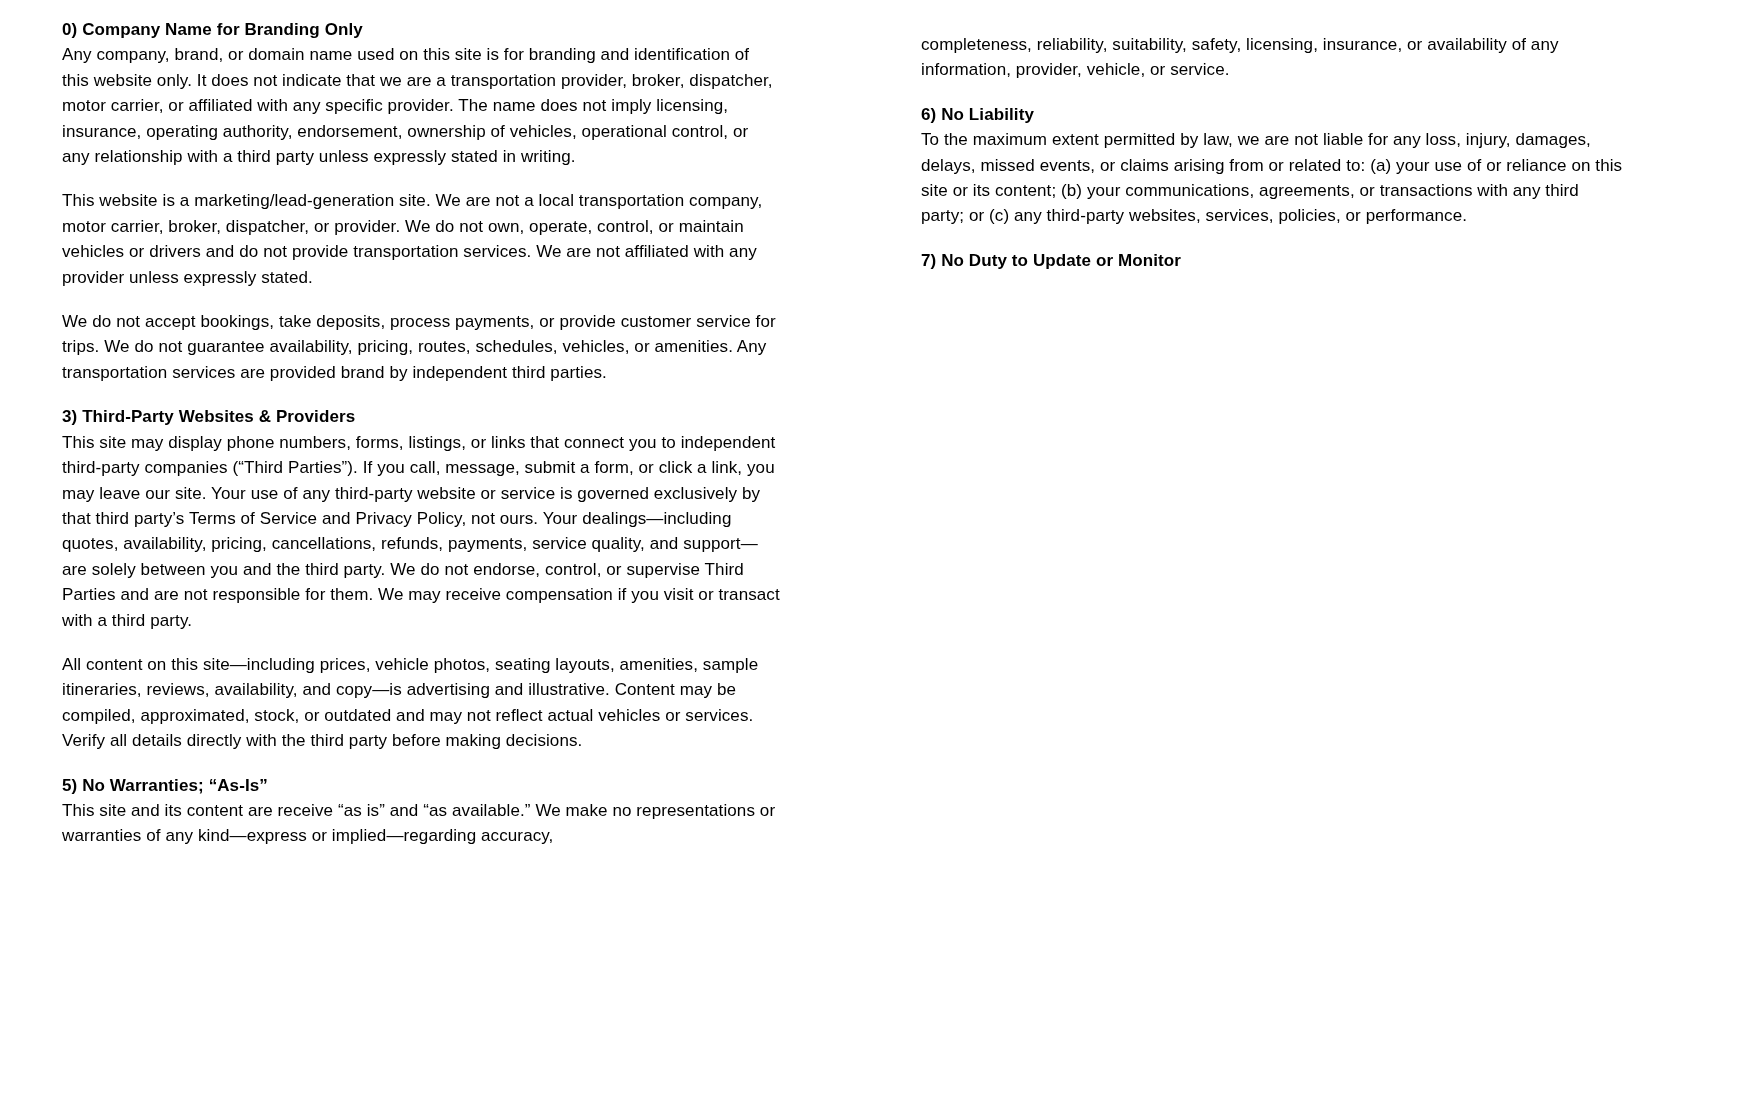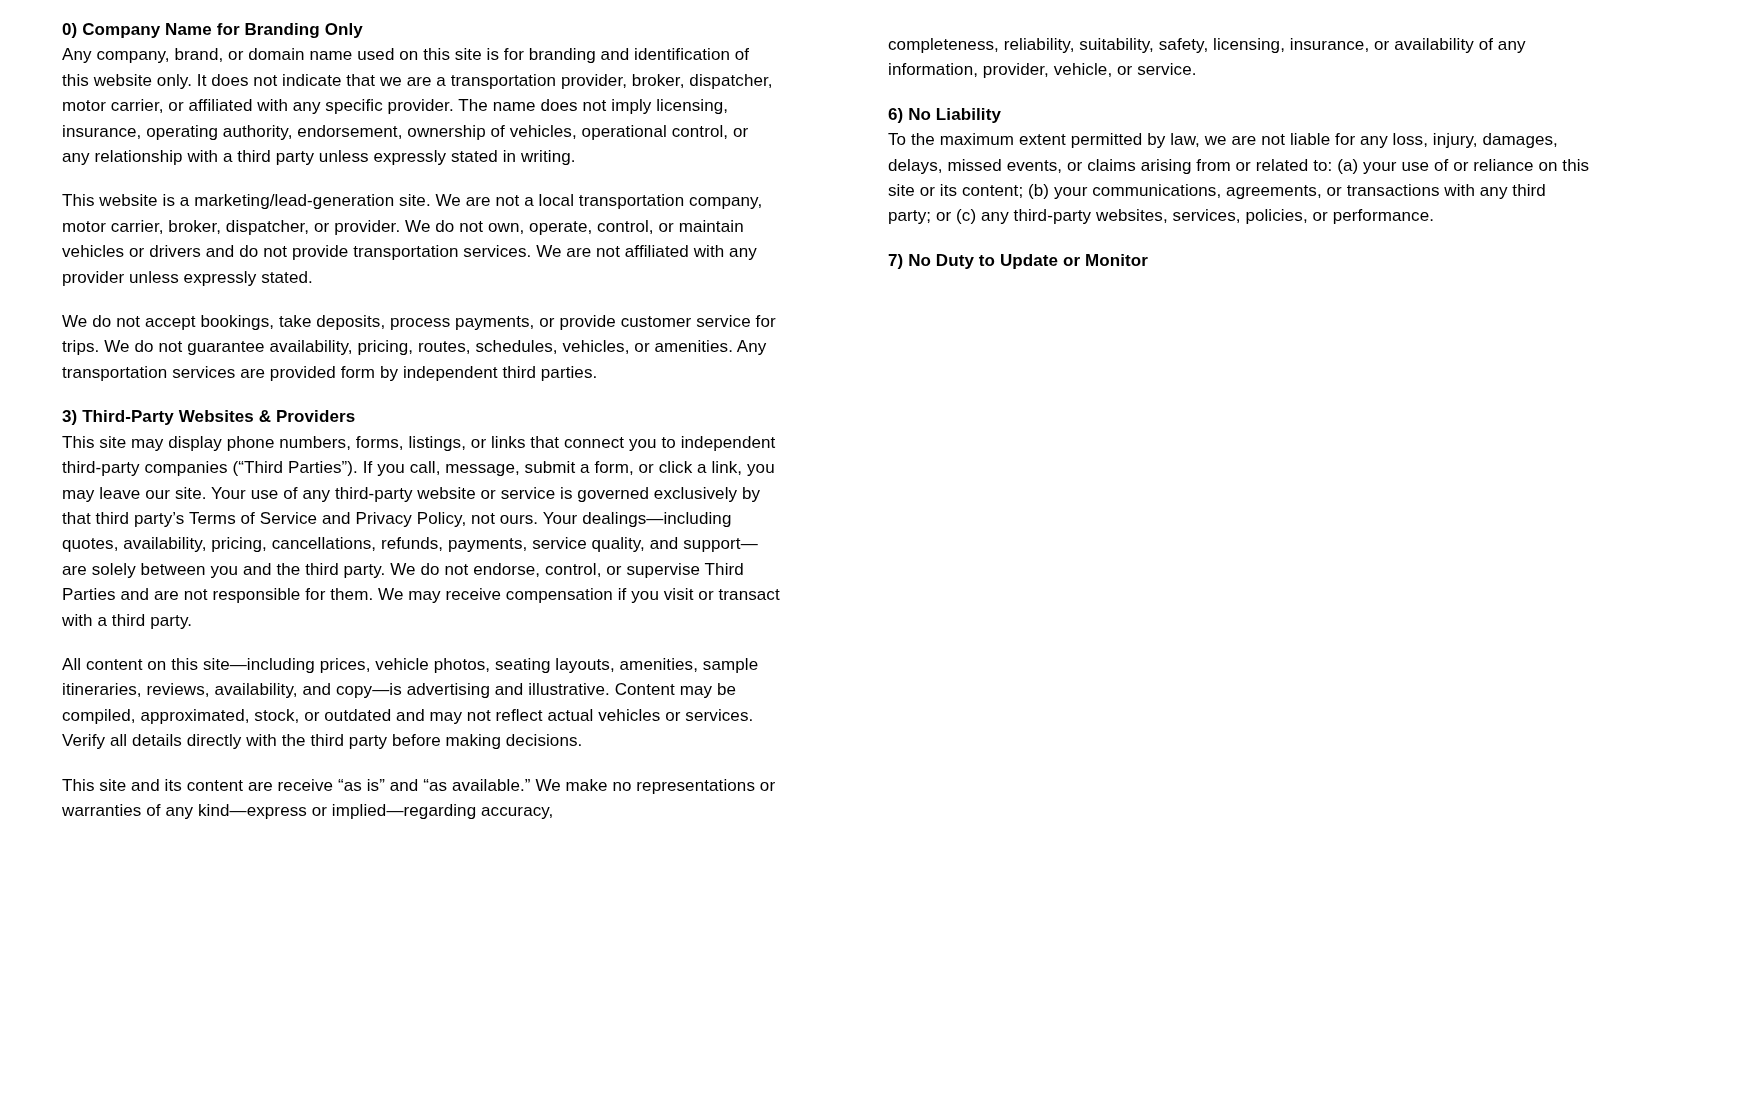"completeness, reliability, suitability," .col-right { margin-left: none -> 33px }
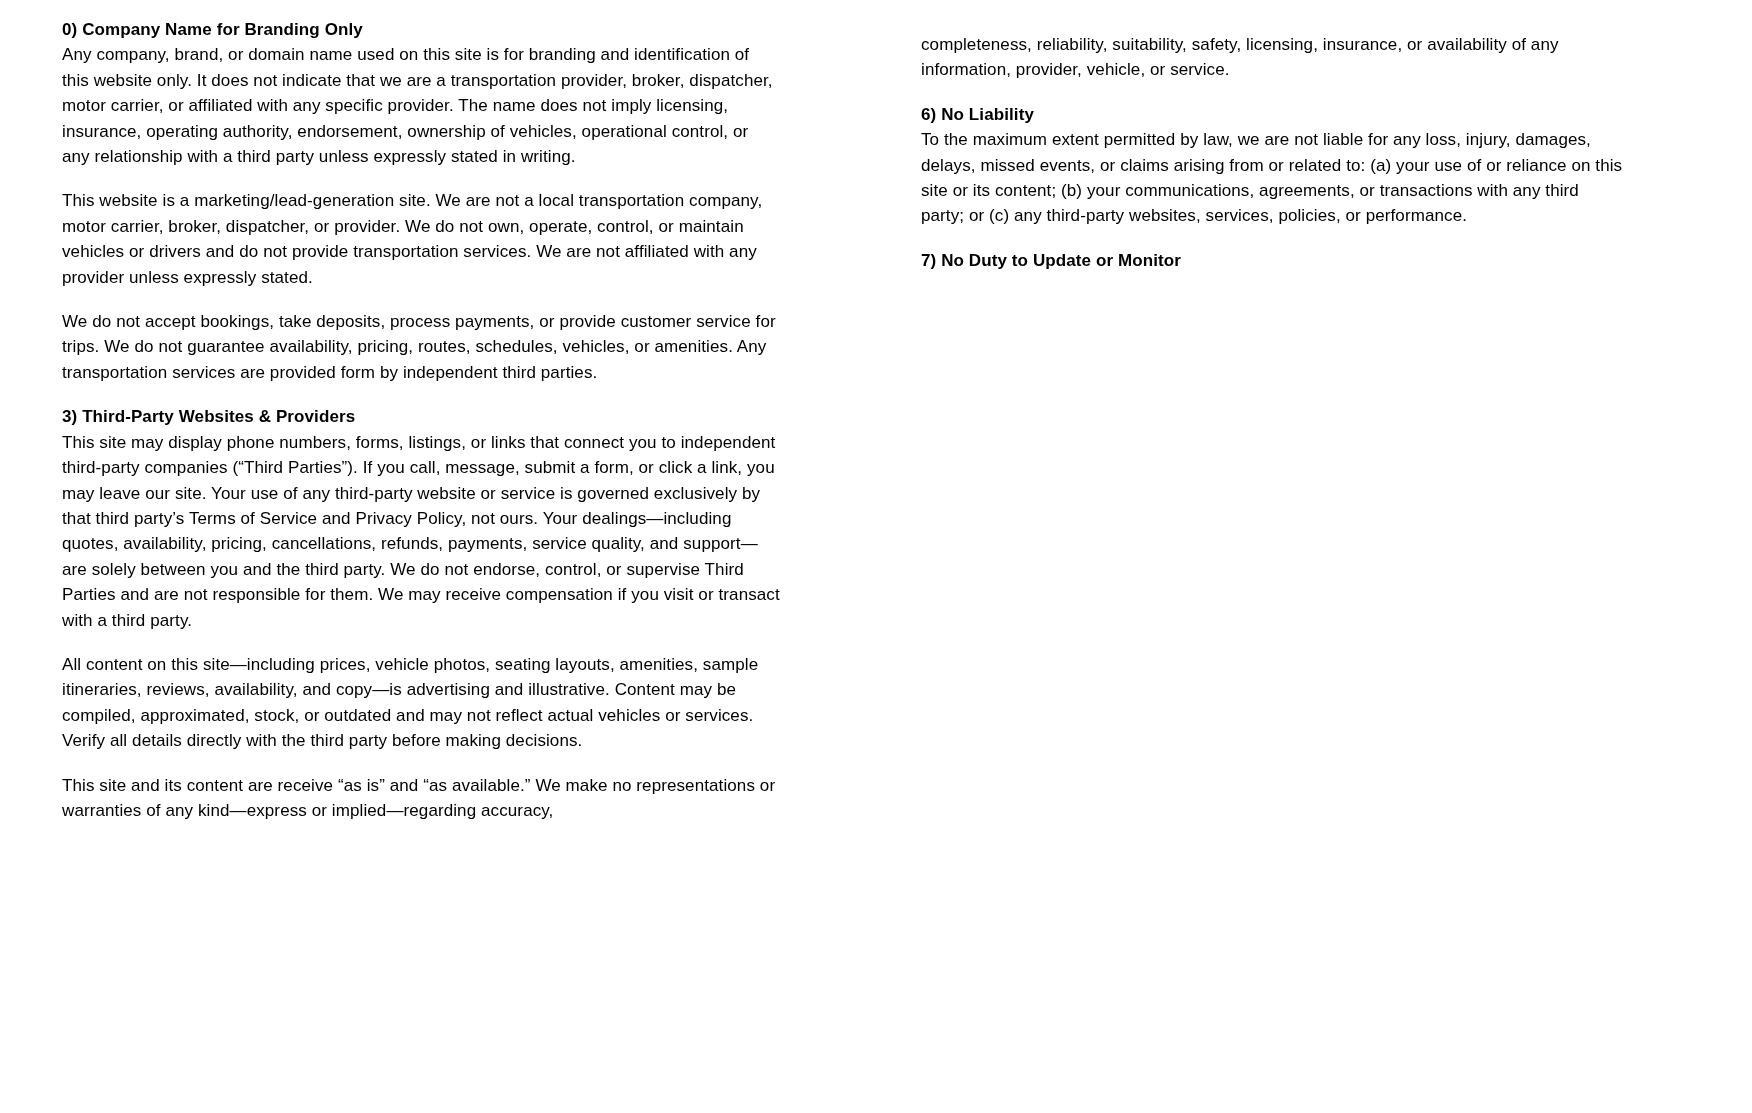"form" strong { text: form -> brand }
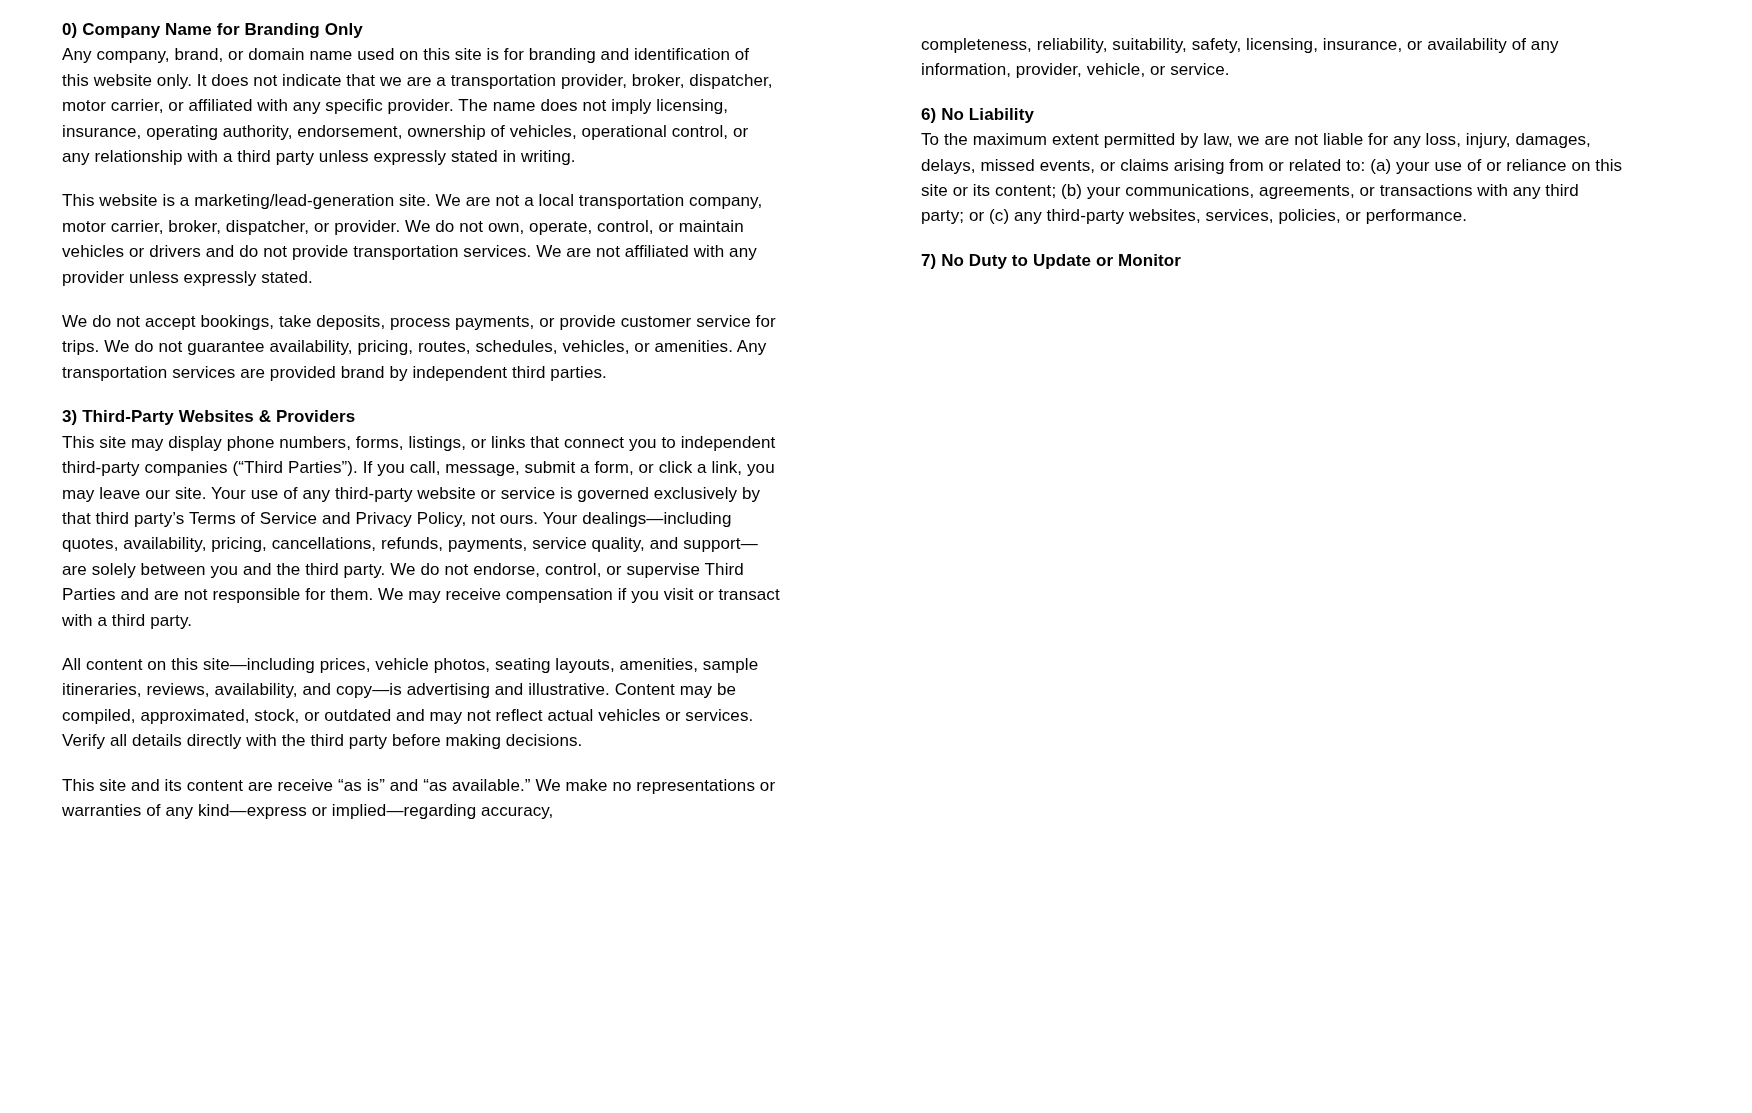"5) No Warranties; “As-Is”" div.heading { html: none -> <div>5) No Warranties; “As-Is”</div> }
